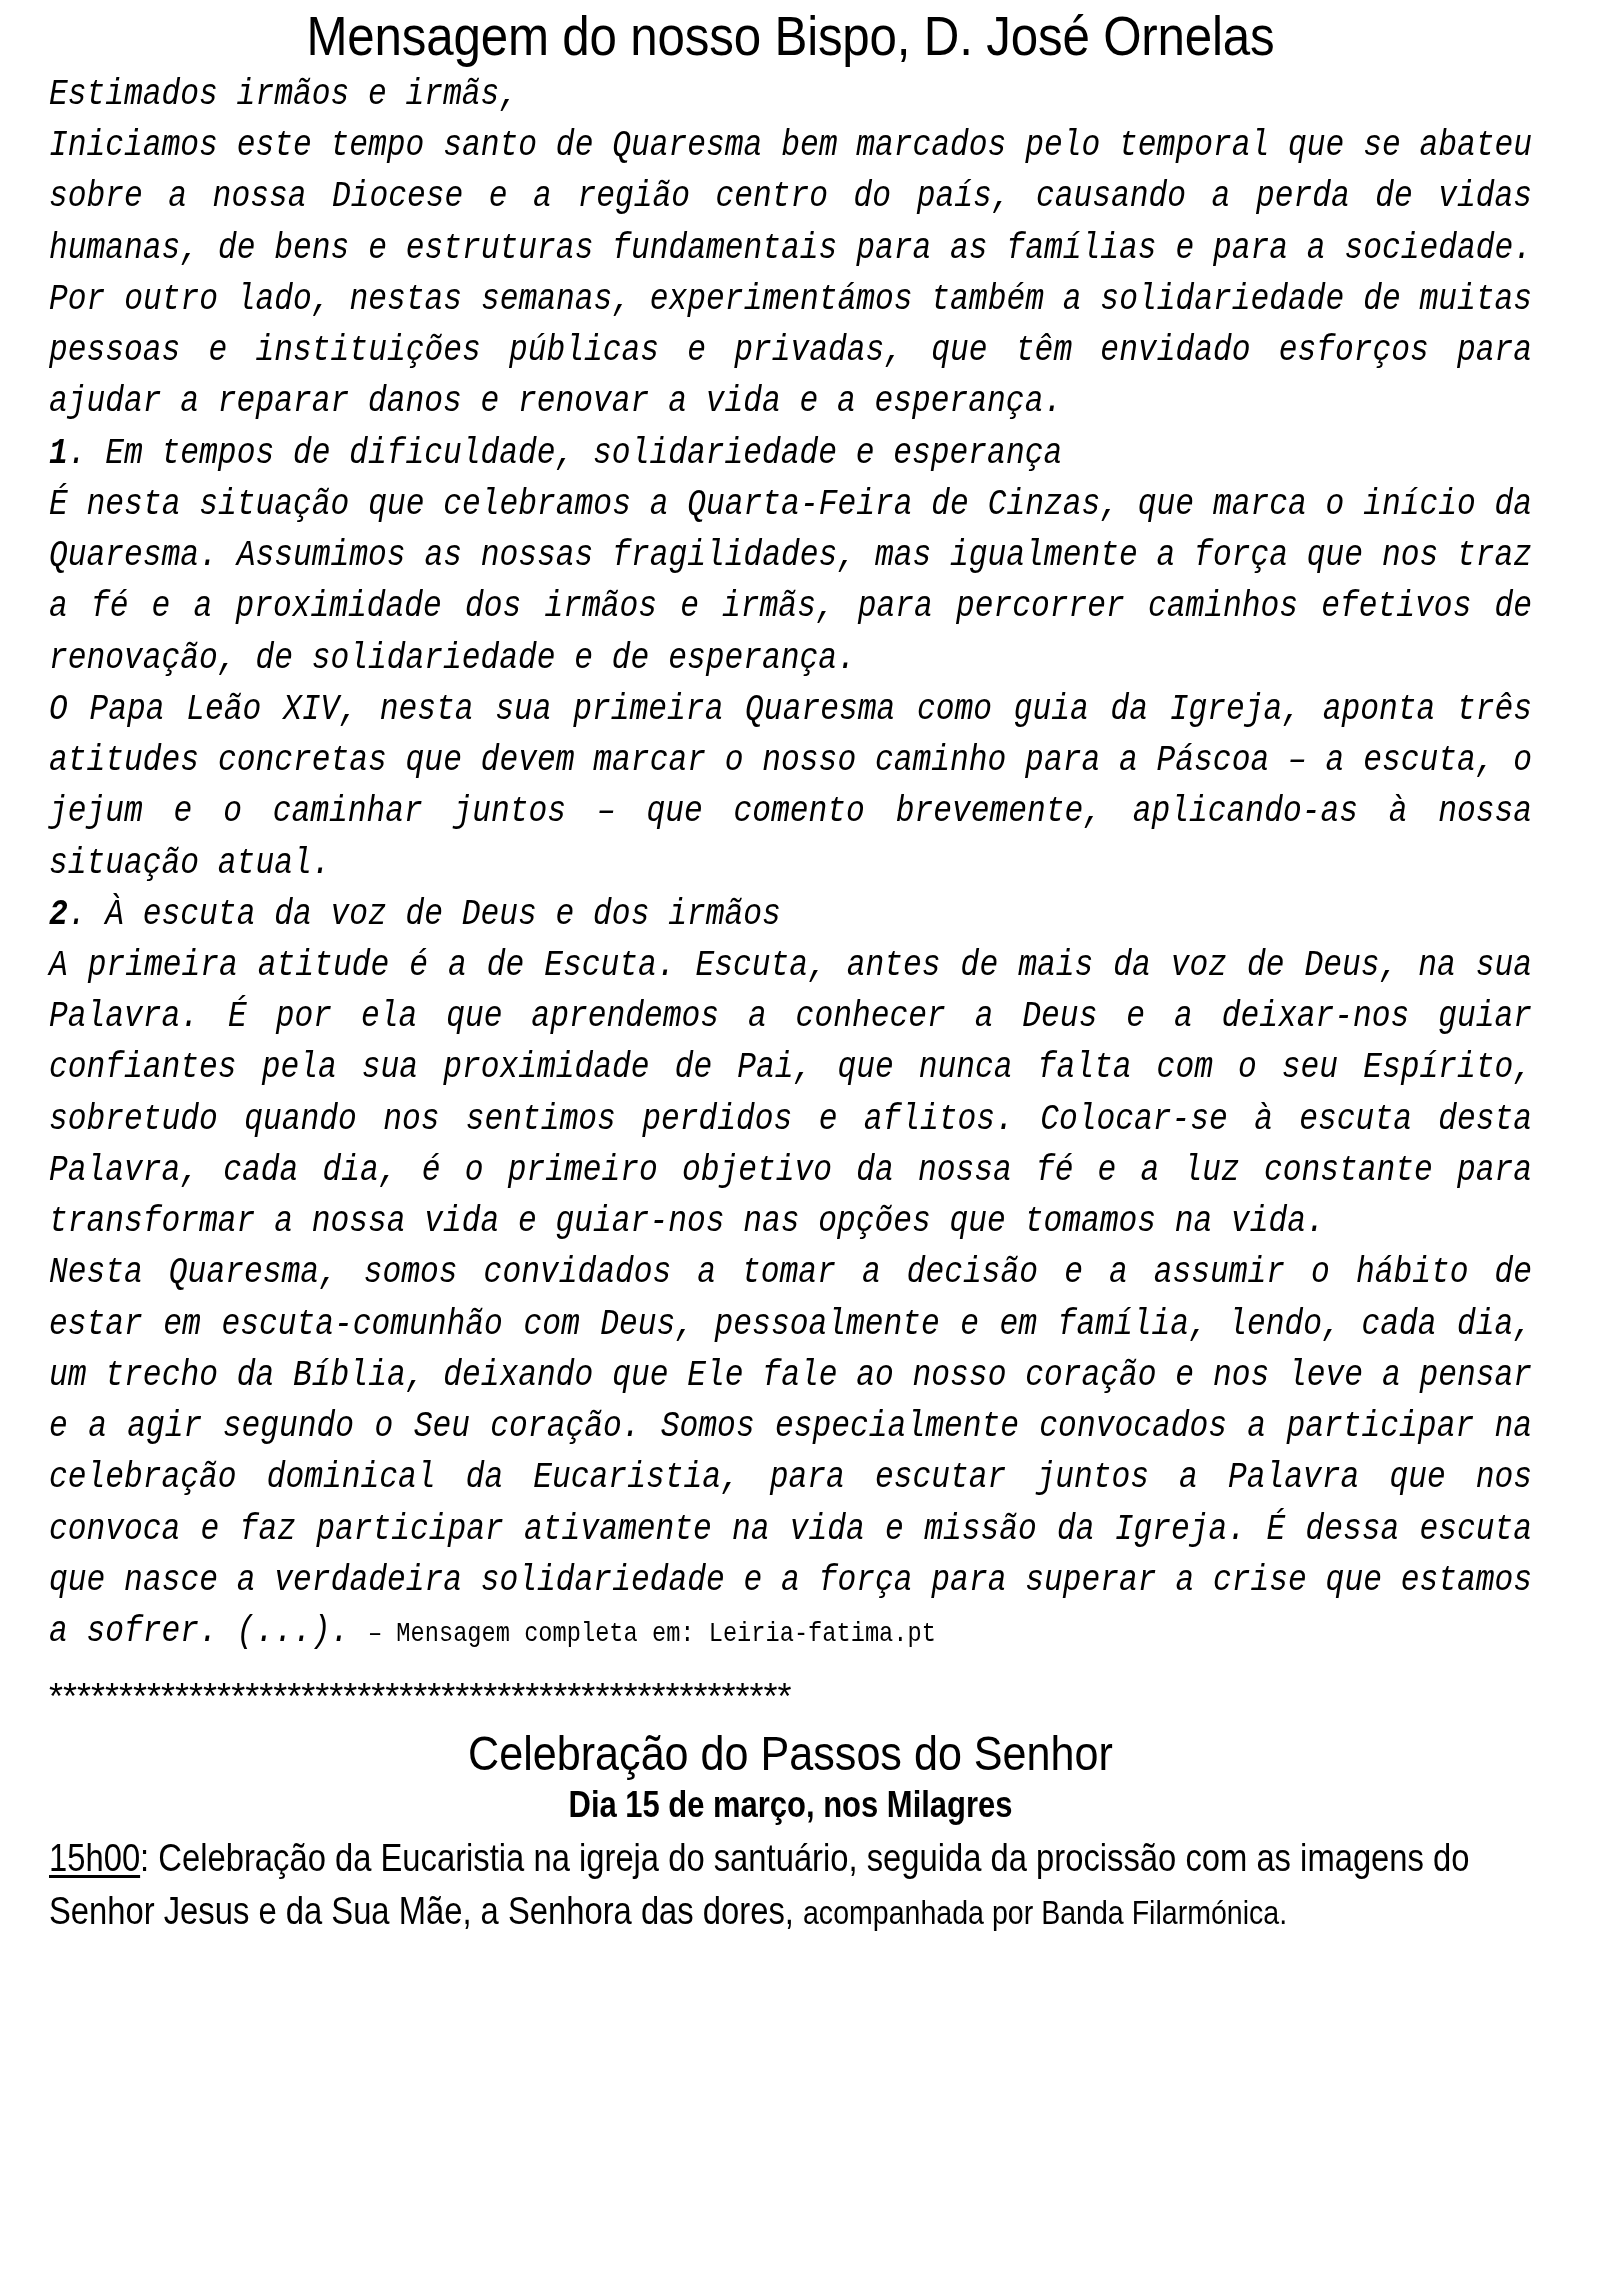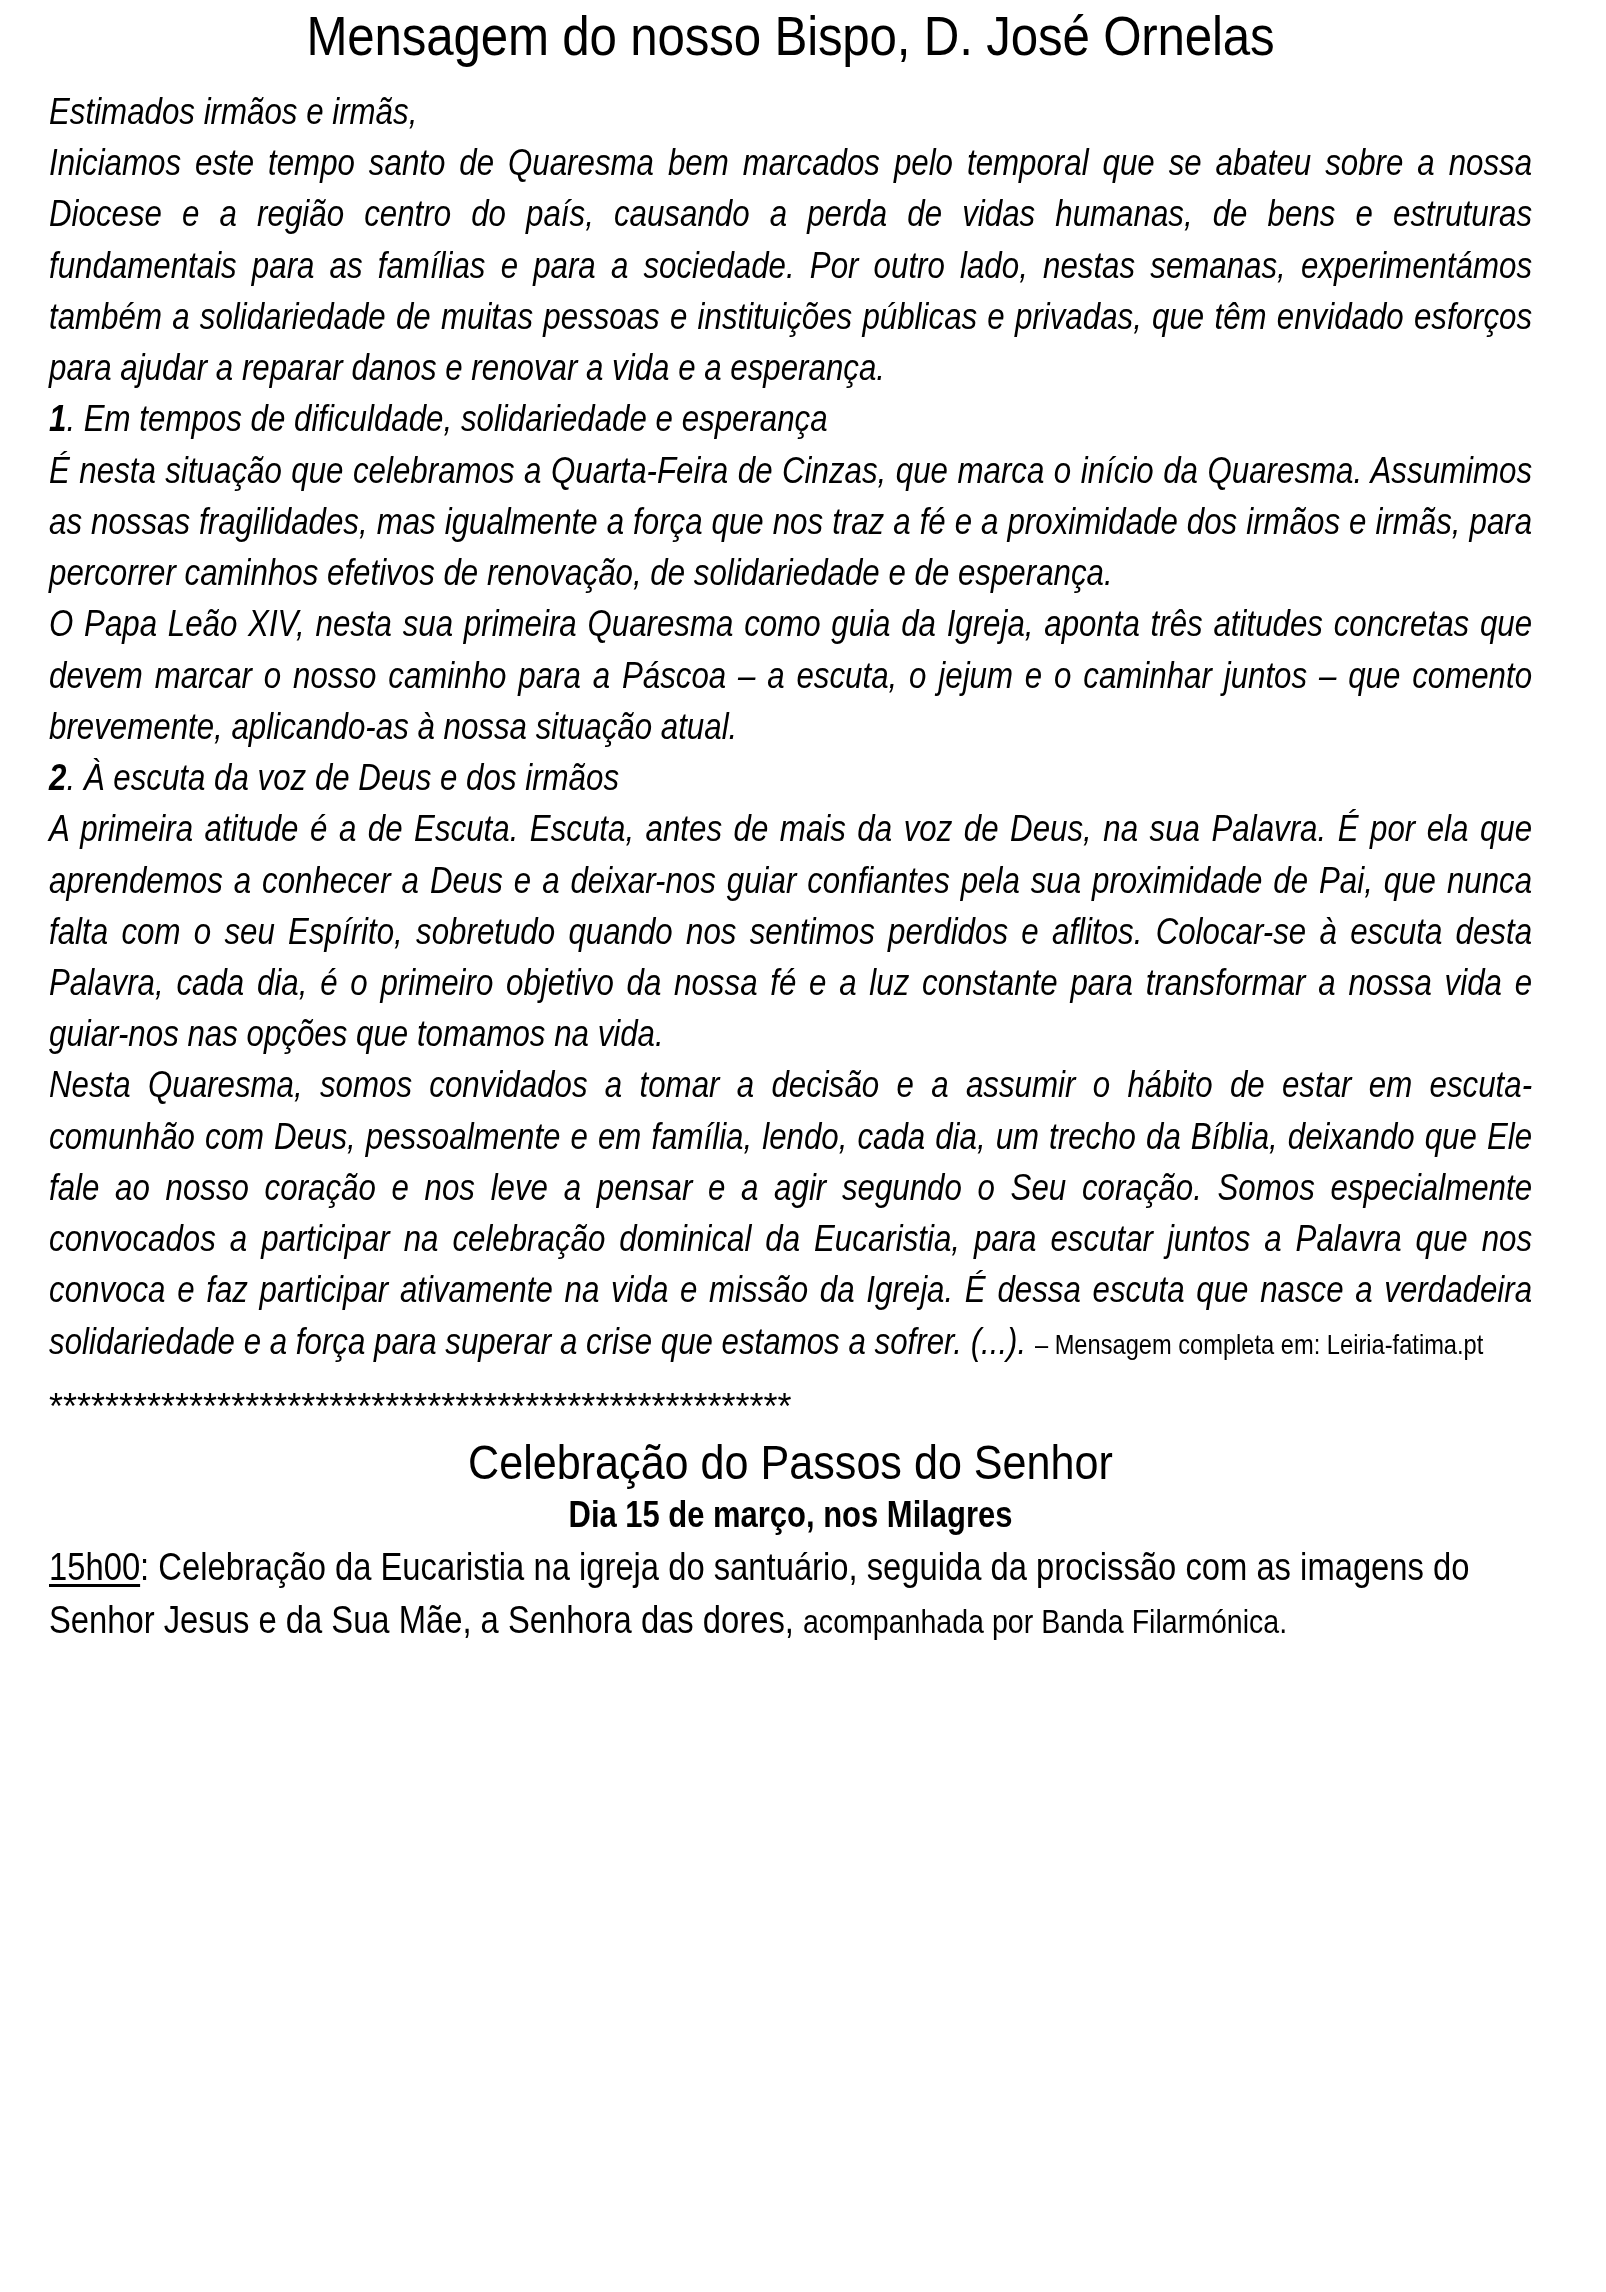"Estimados irmãos e irmãs," .body-block { font-family: none -> Liberation Mono, monospace; margin-top: 20px -> 3px }
